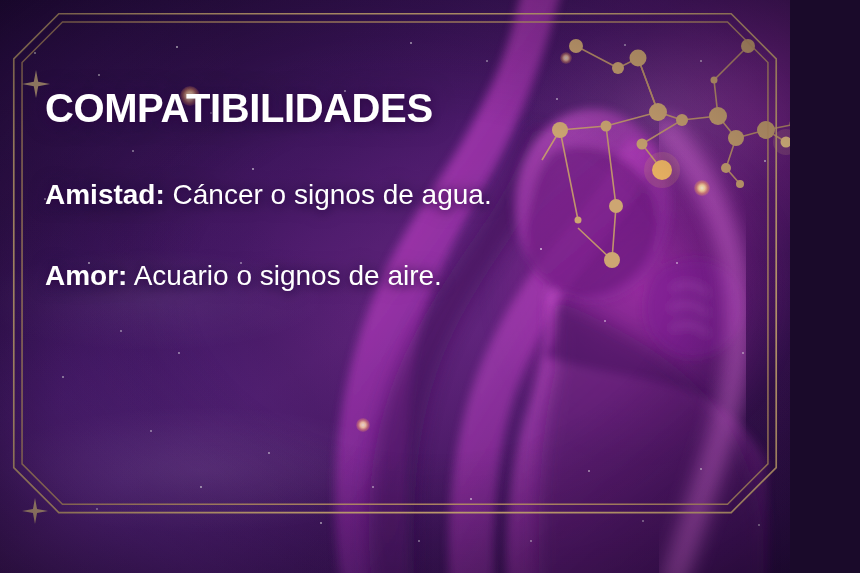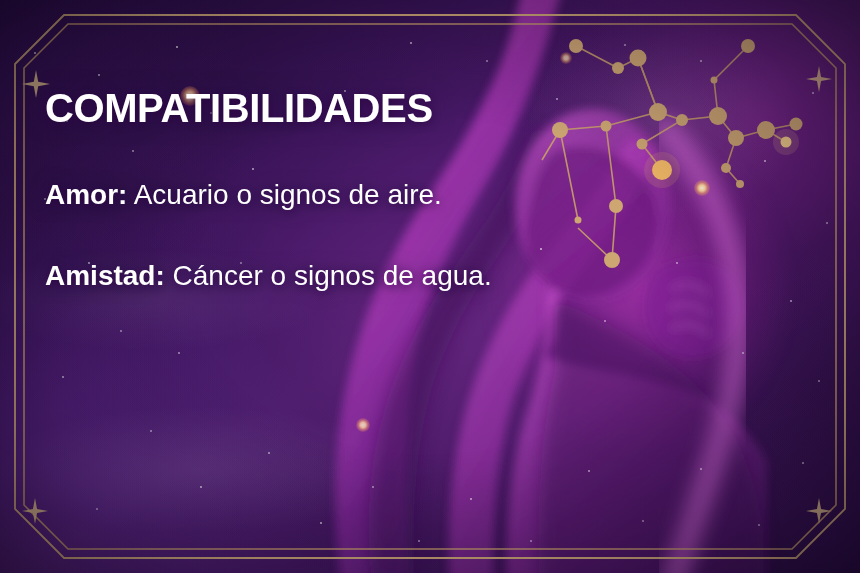"COMPATIBILIDADES" #poster { width: 860px -> 790px }
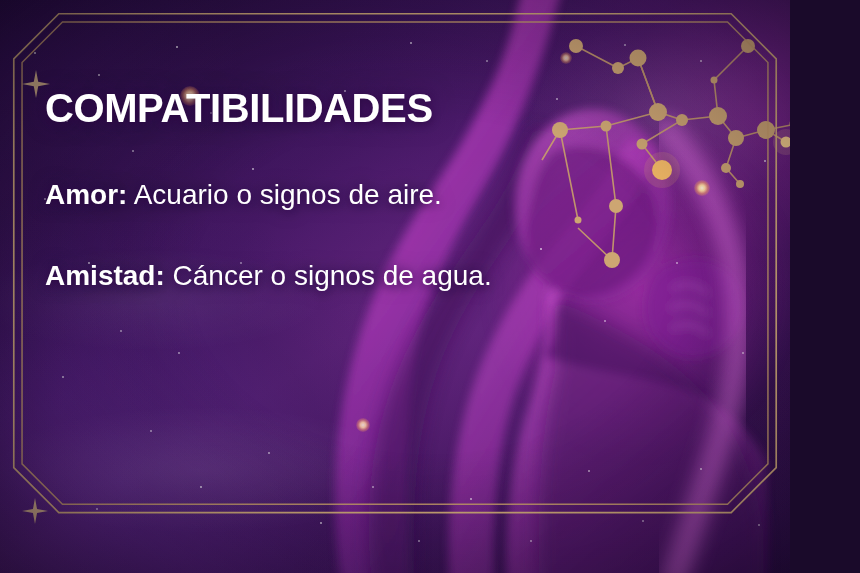"Amor: Acuario o signos de" div.line { order: before "Amistad: Cáncer o signos de" -> after "Amistad: Cáncer o signos de" }
